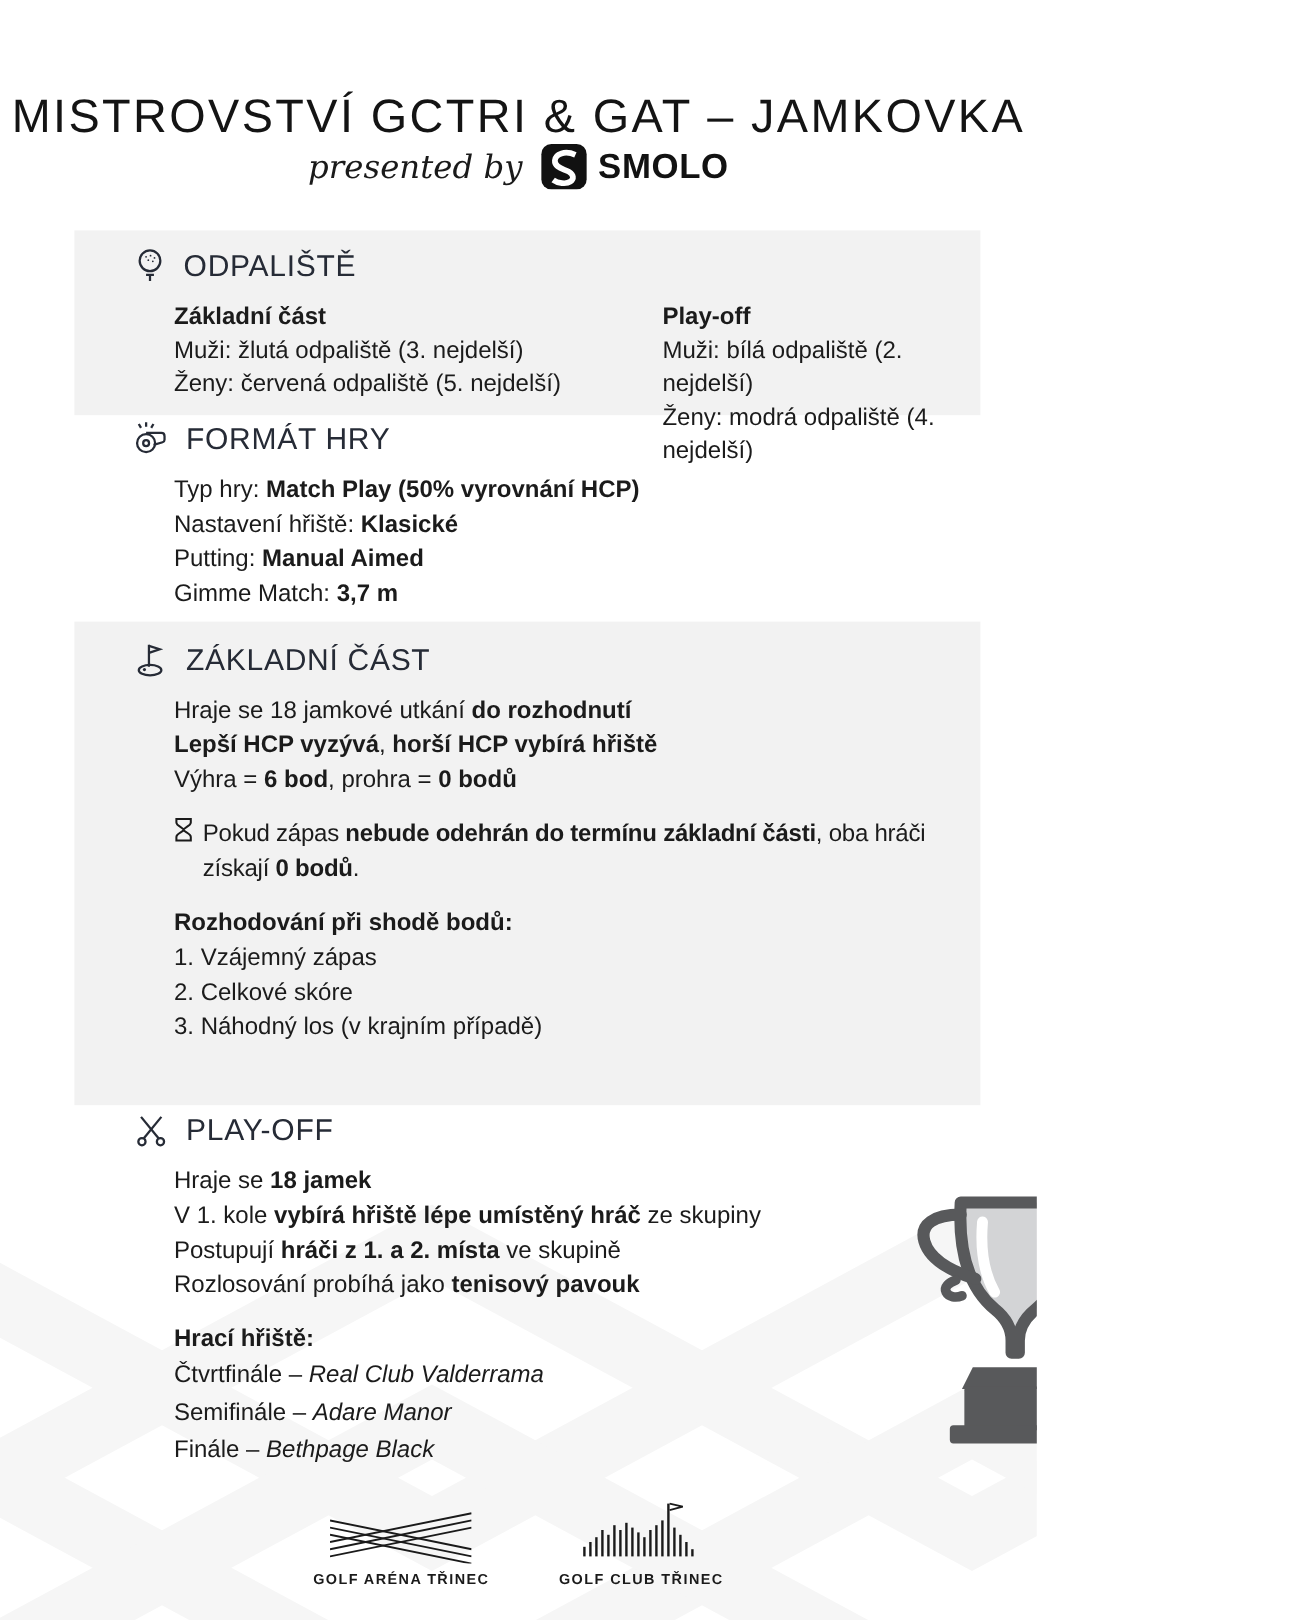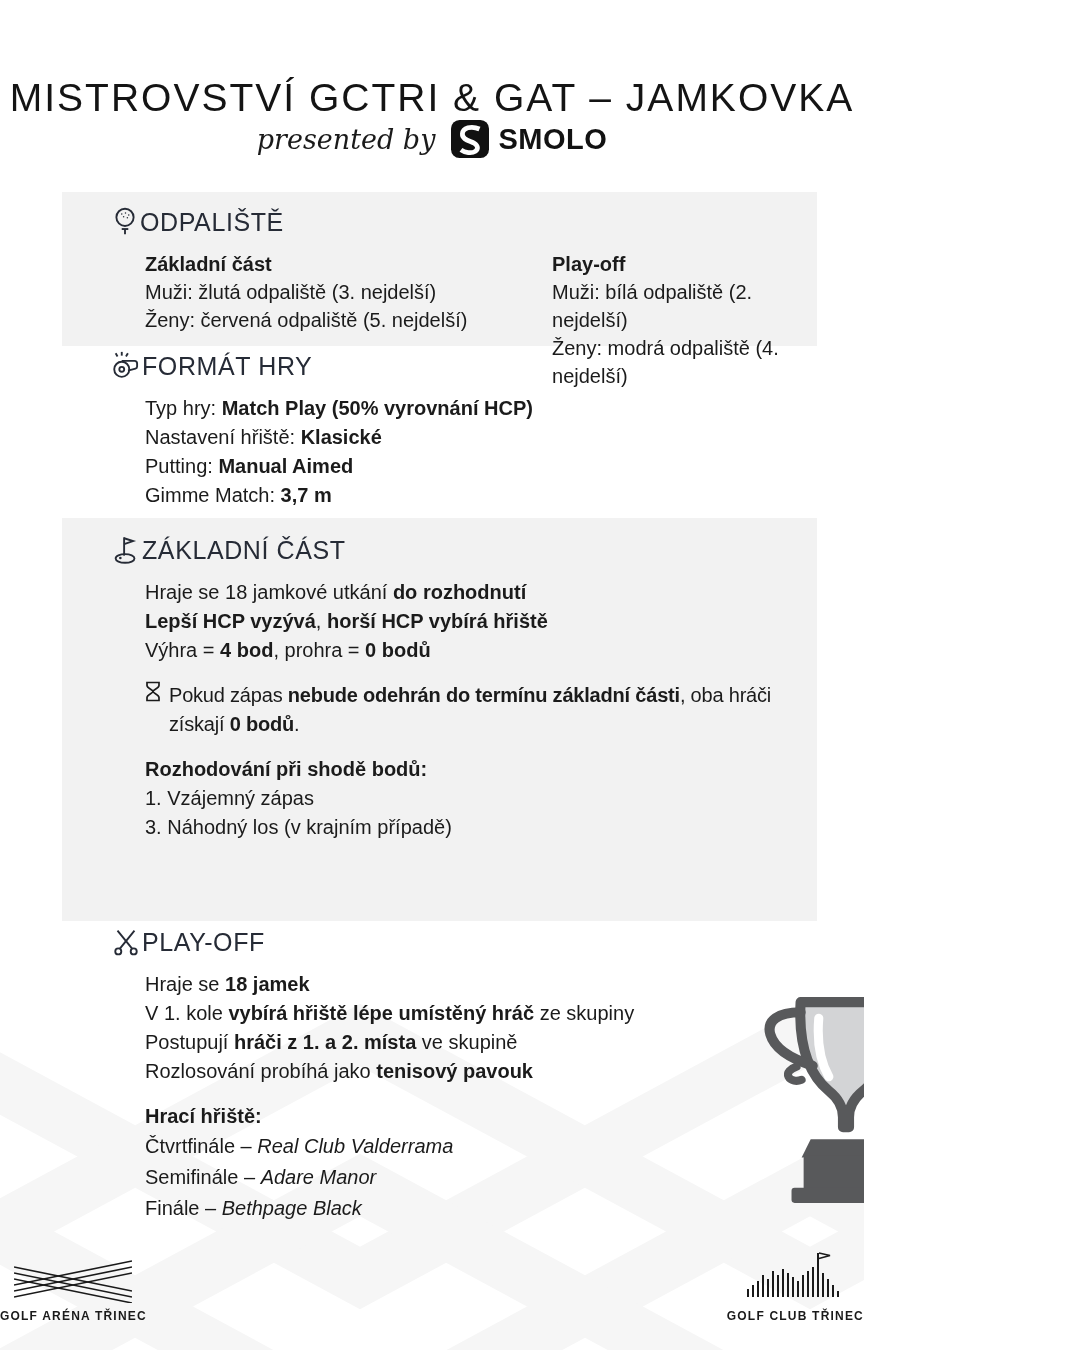"ODPALIŠTĚ" .sec-head { gap: none -> 13px }
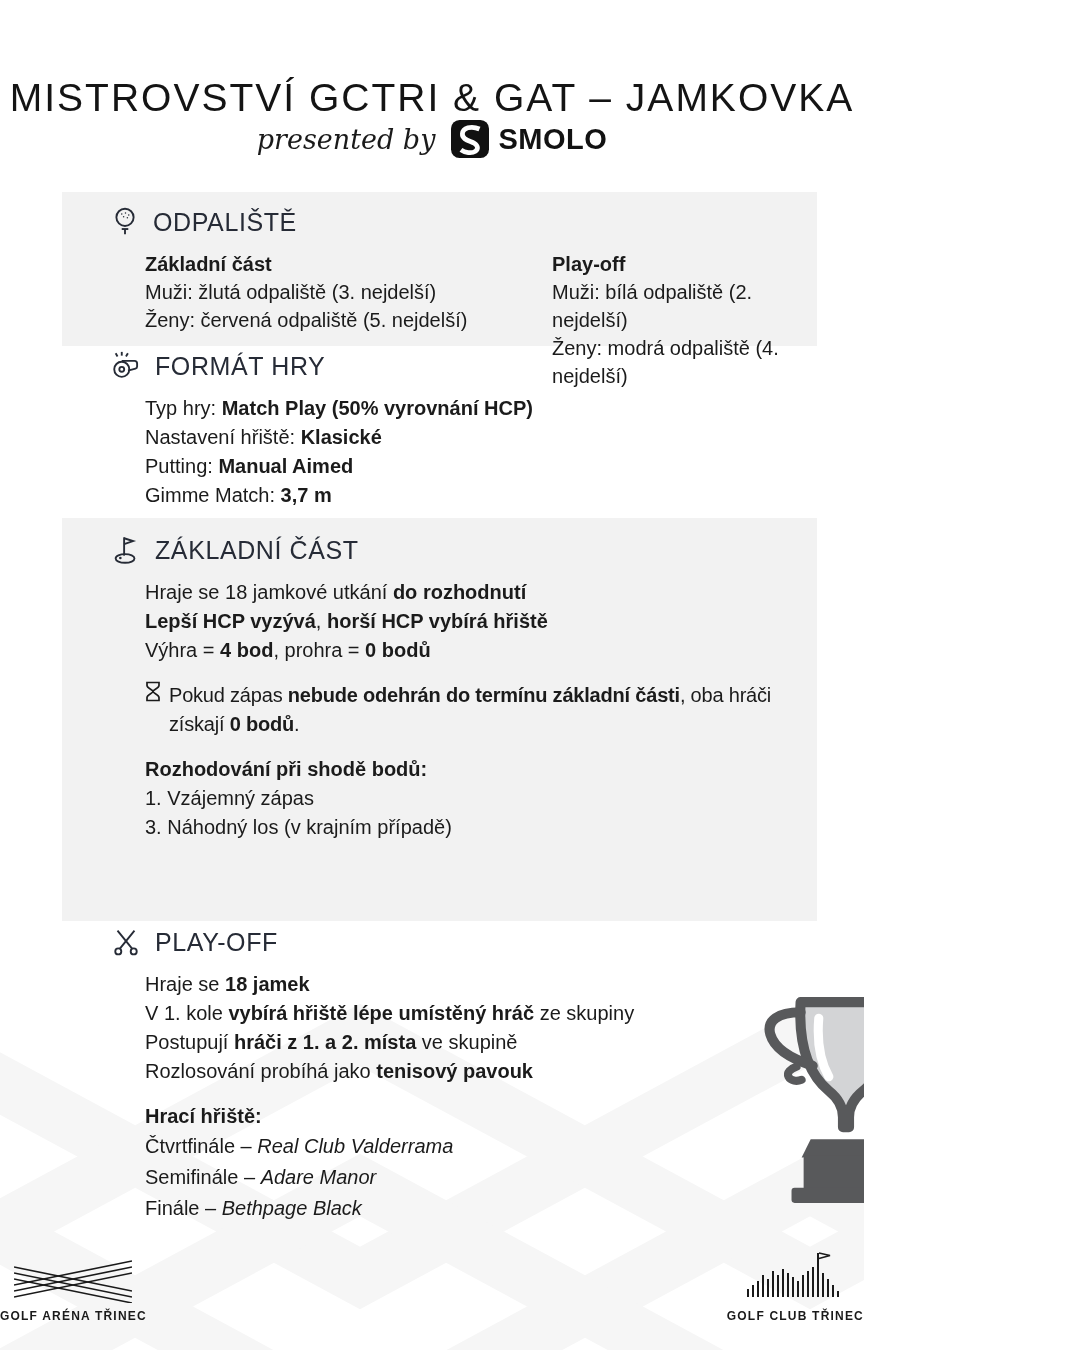"4 bod" b { text: 4 -> 6 }
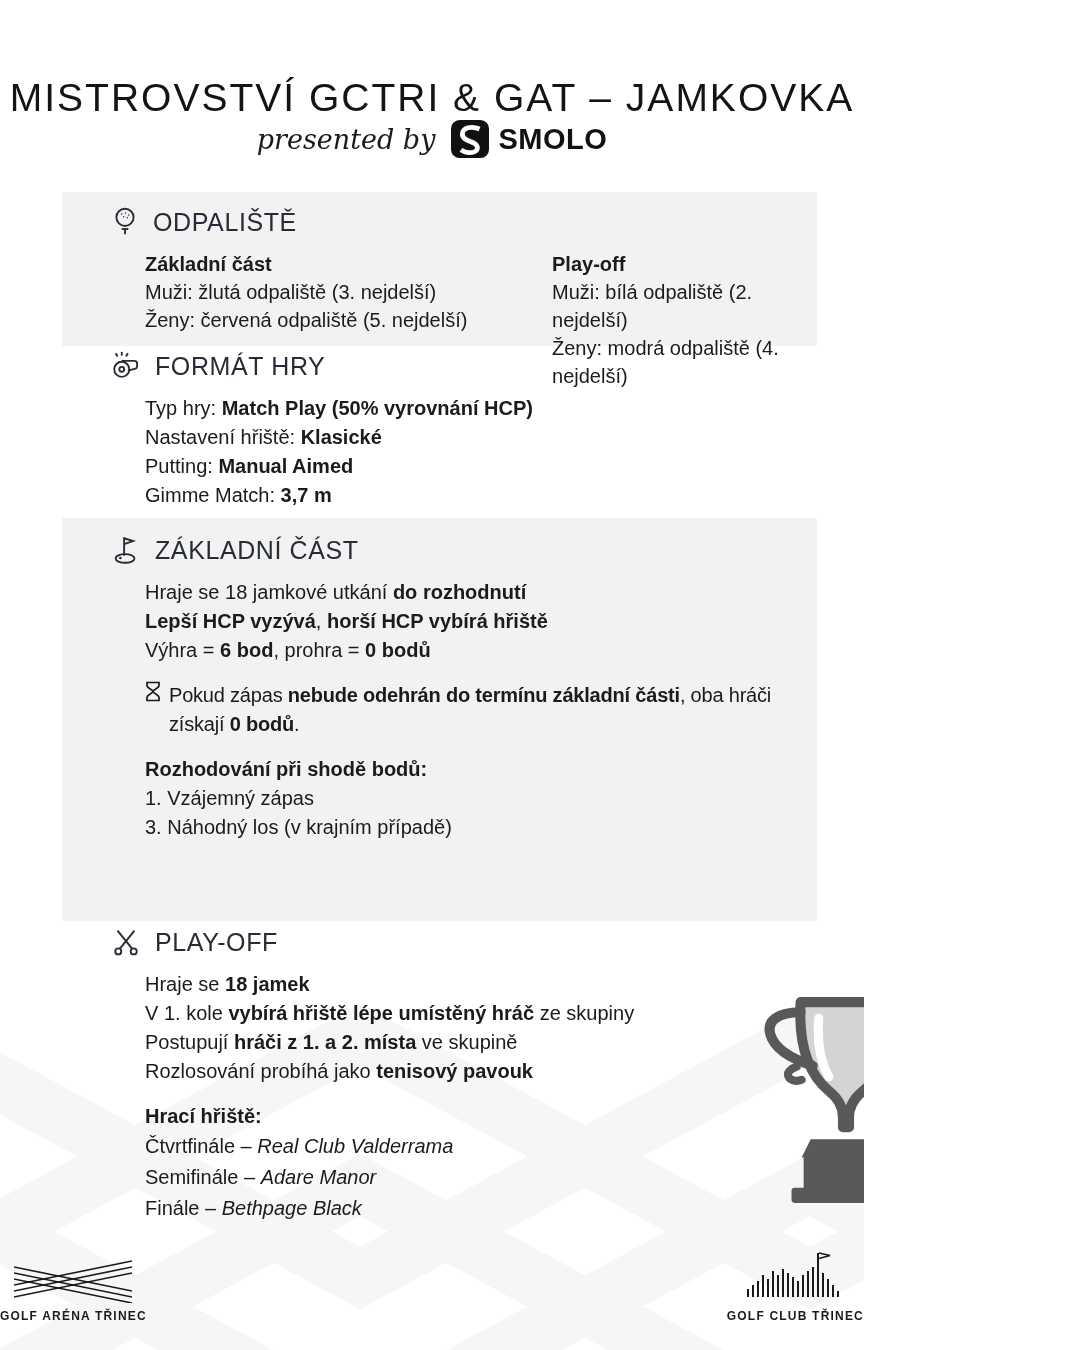"2. Celkové skóre" div { html: none -> <div>2. Celkové skóre</div> }
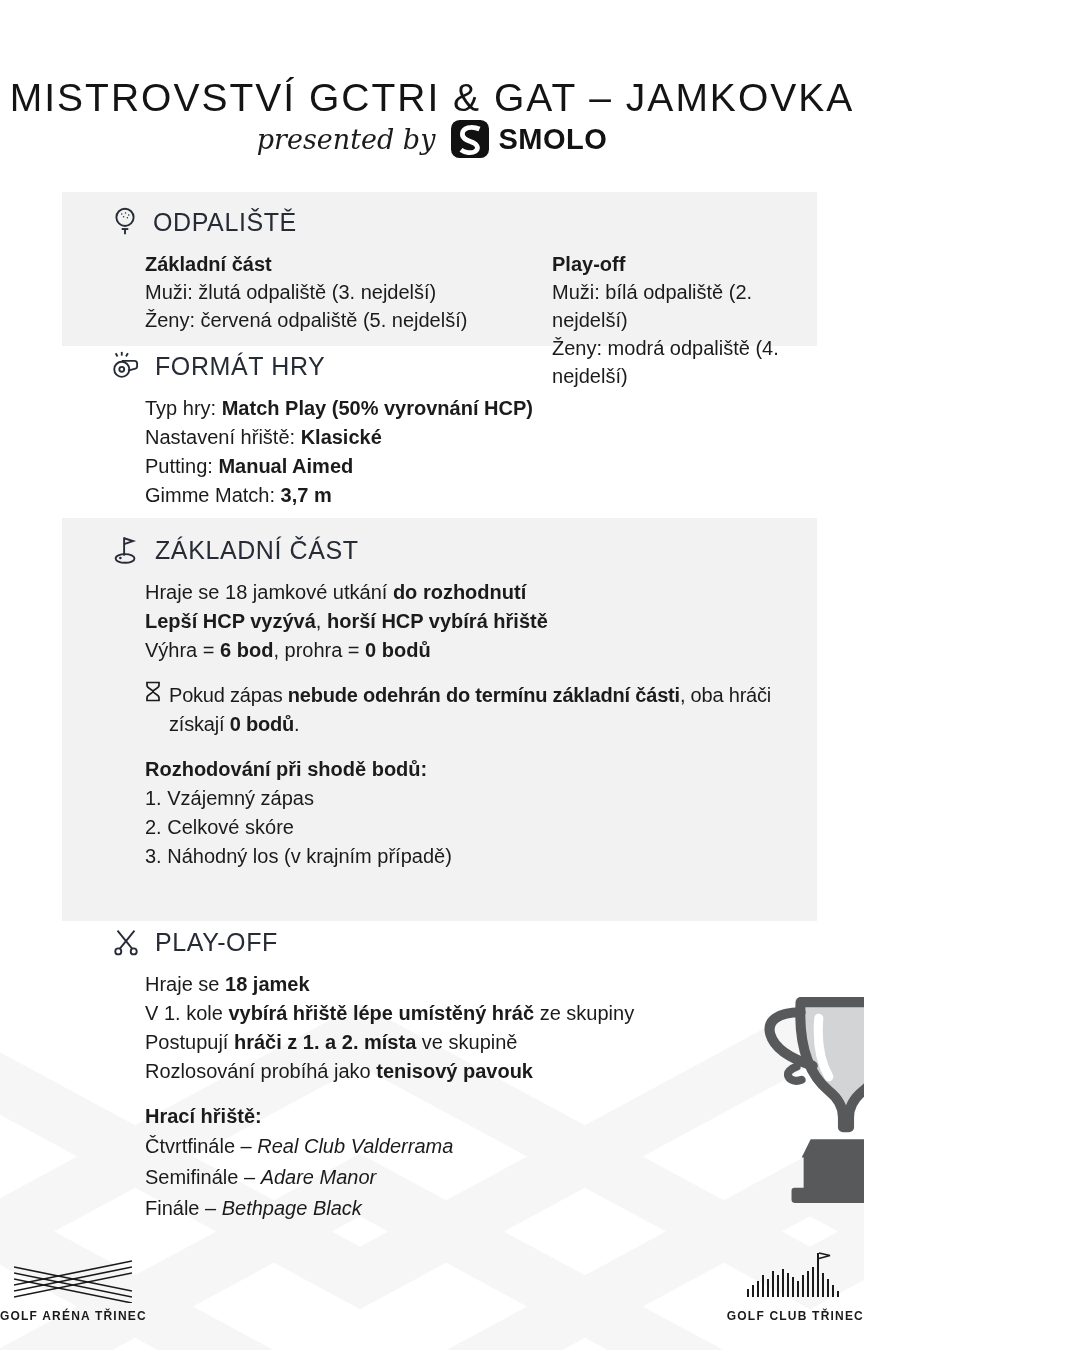"GOLF ARÉNA TŘINEC" .footer { justify-content: space-between -> center }
